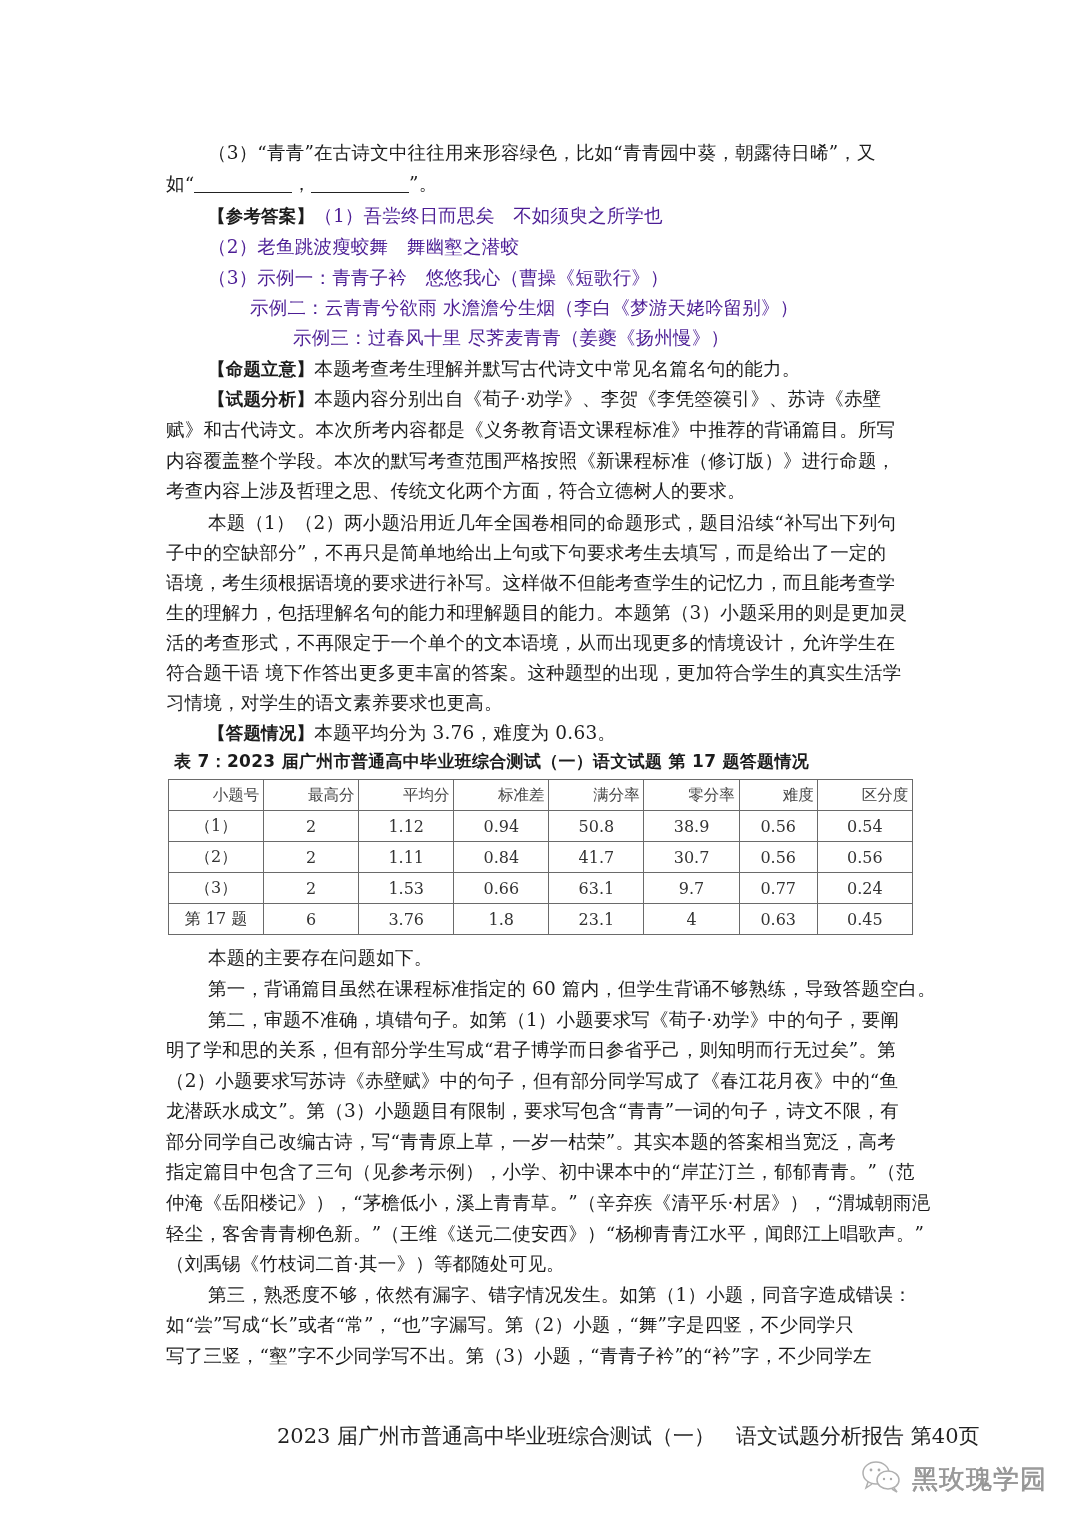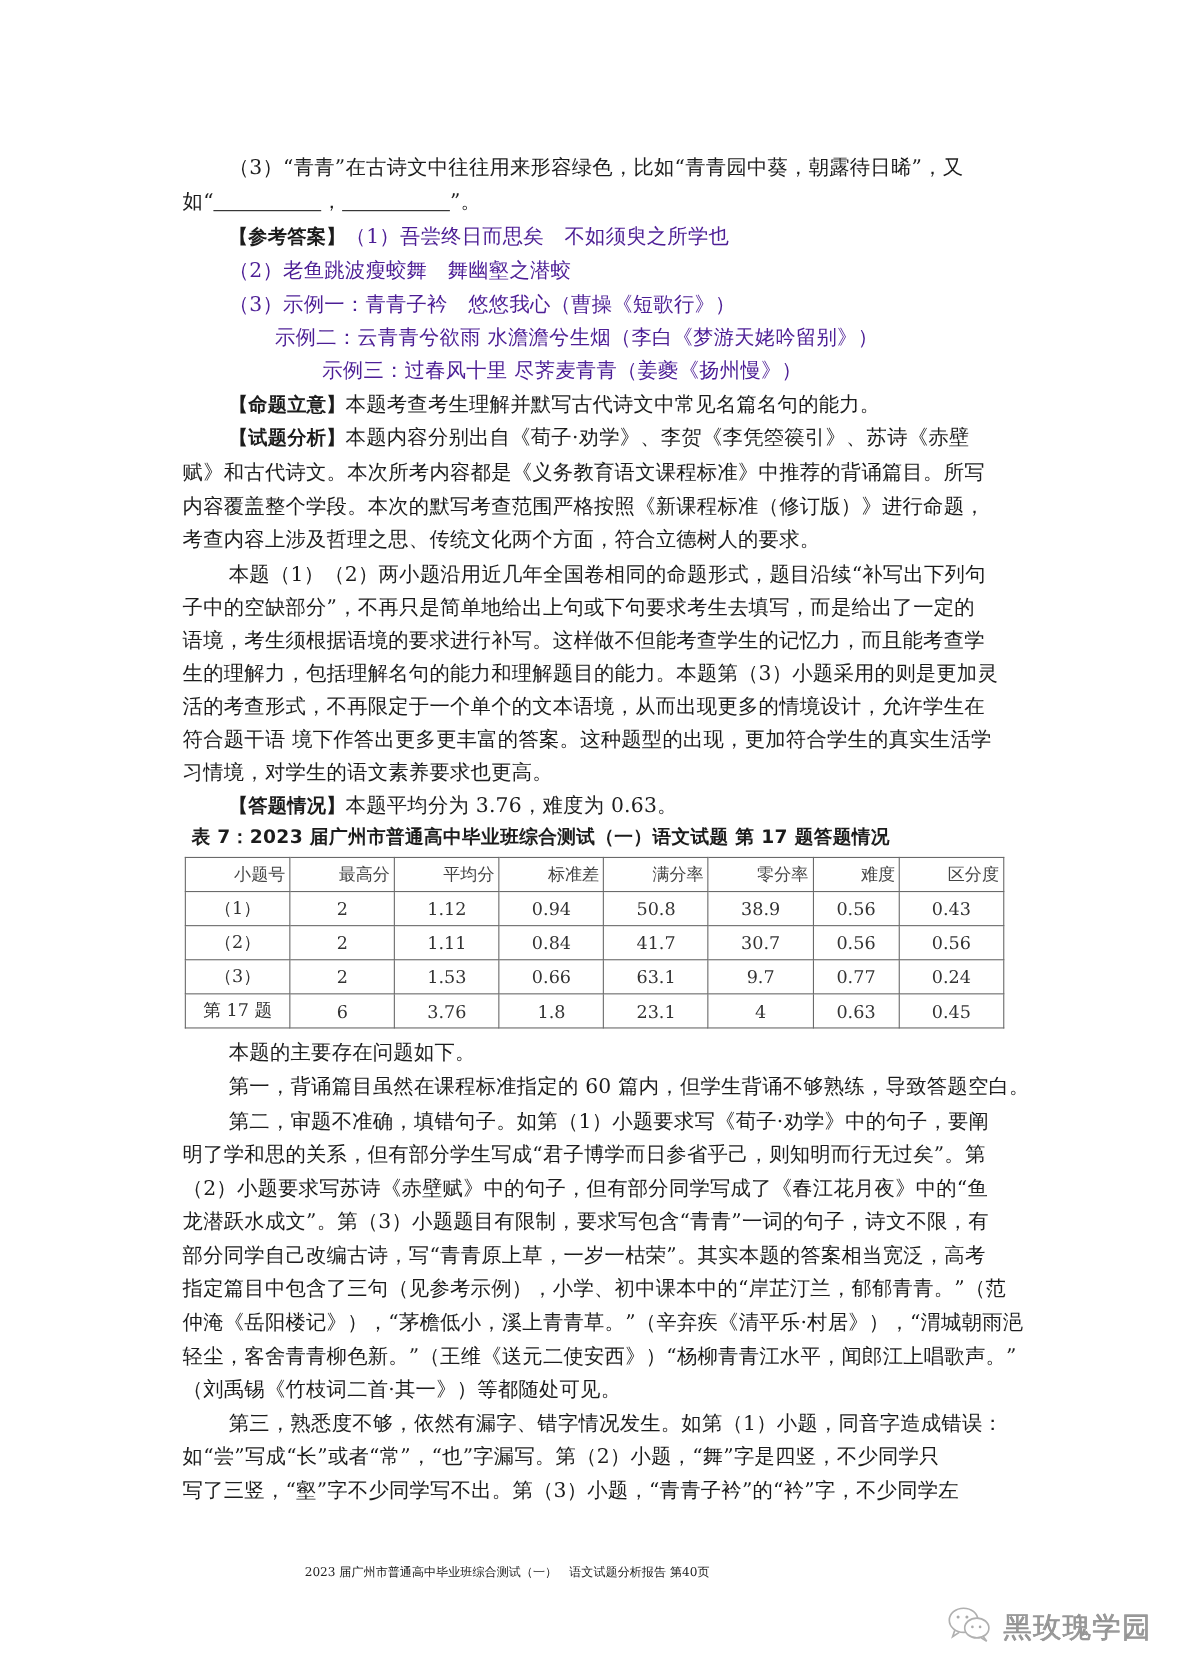"0.43" td { text: 0.43 -> 0.54 }
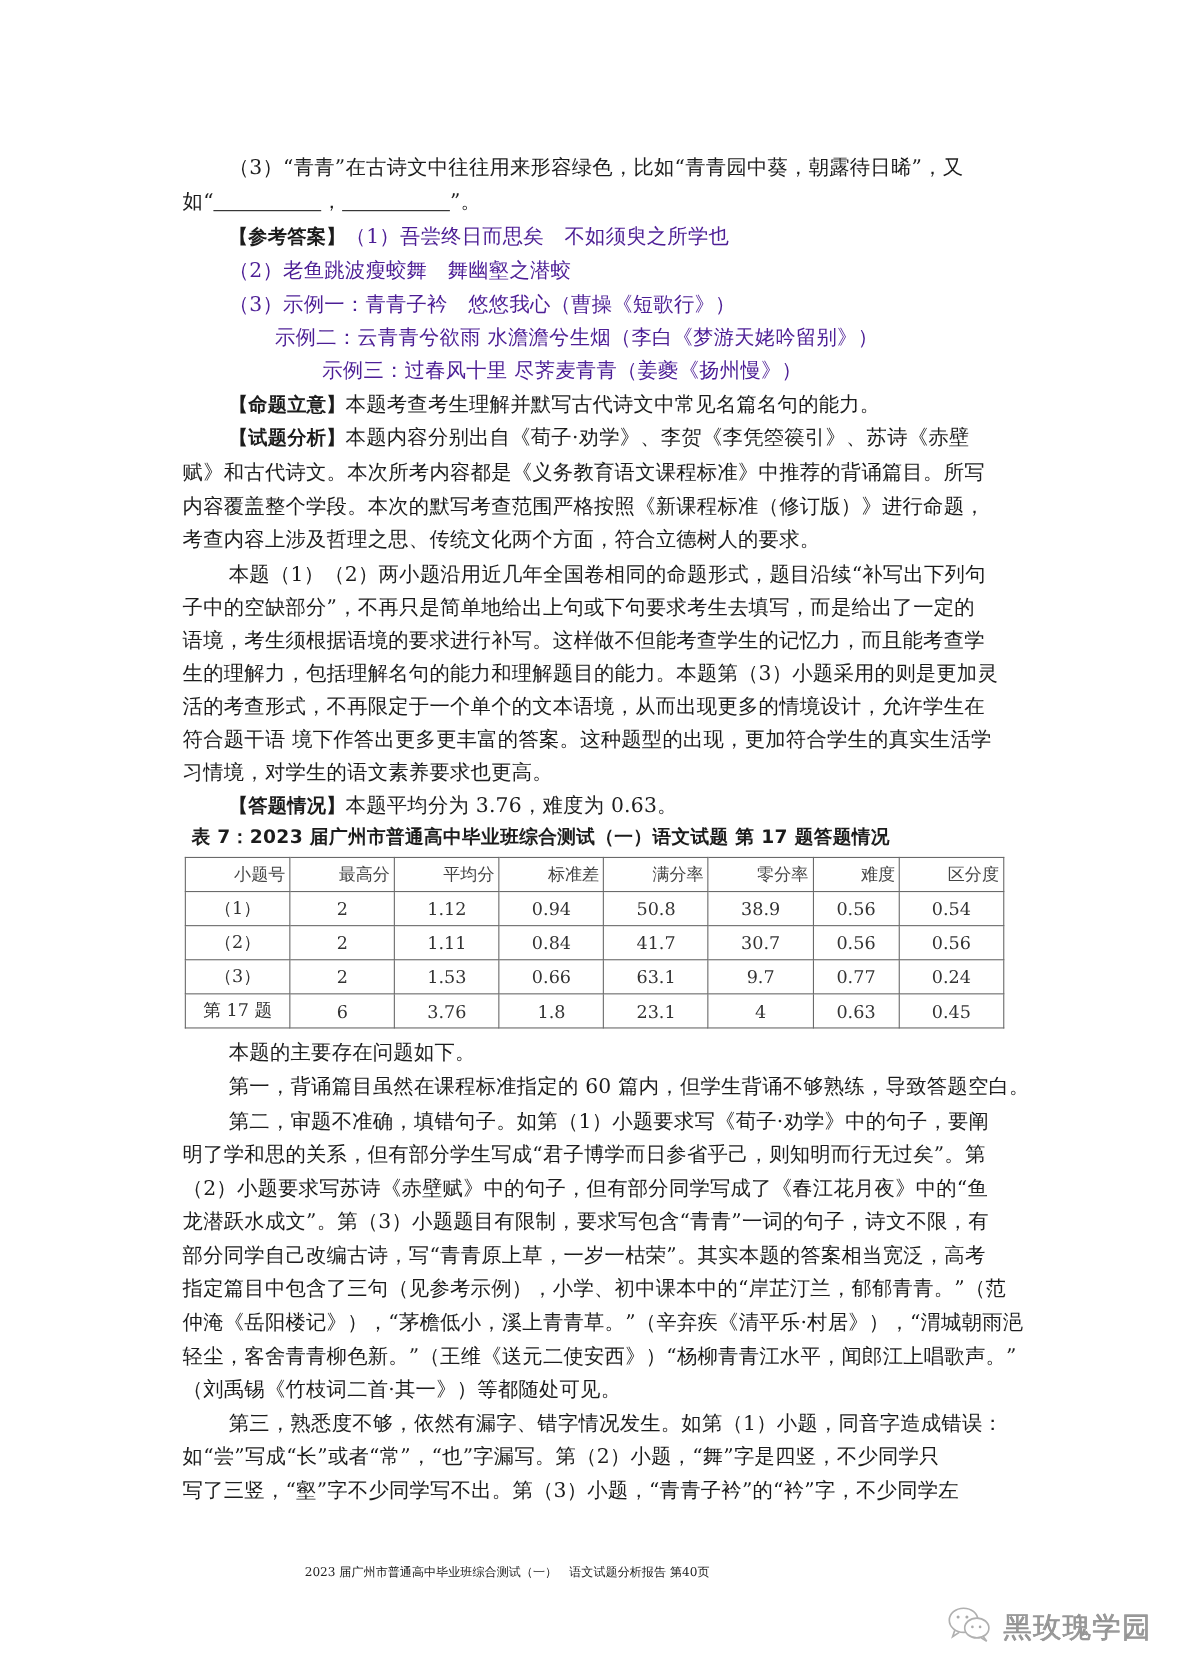"2023 届广州市普通高中毕业班综合测试（一） 语文试题分析报告 第40页" .footer { font-size: 11px -> 21px }
